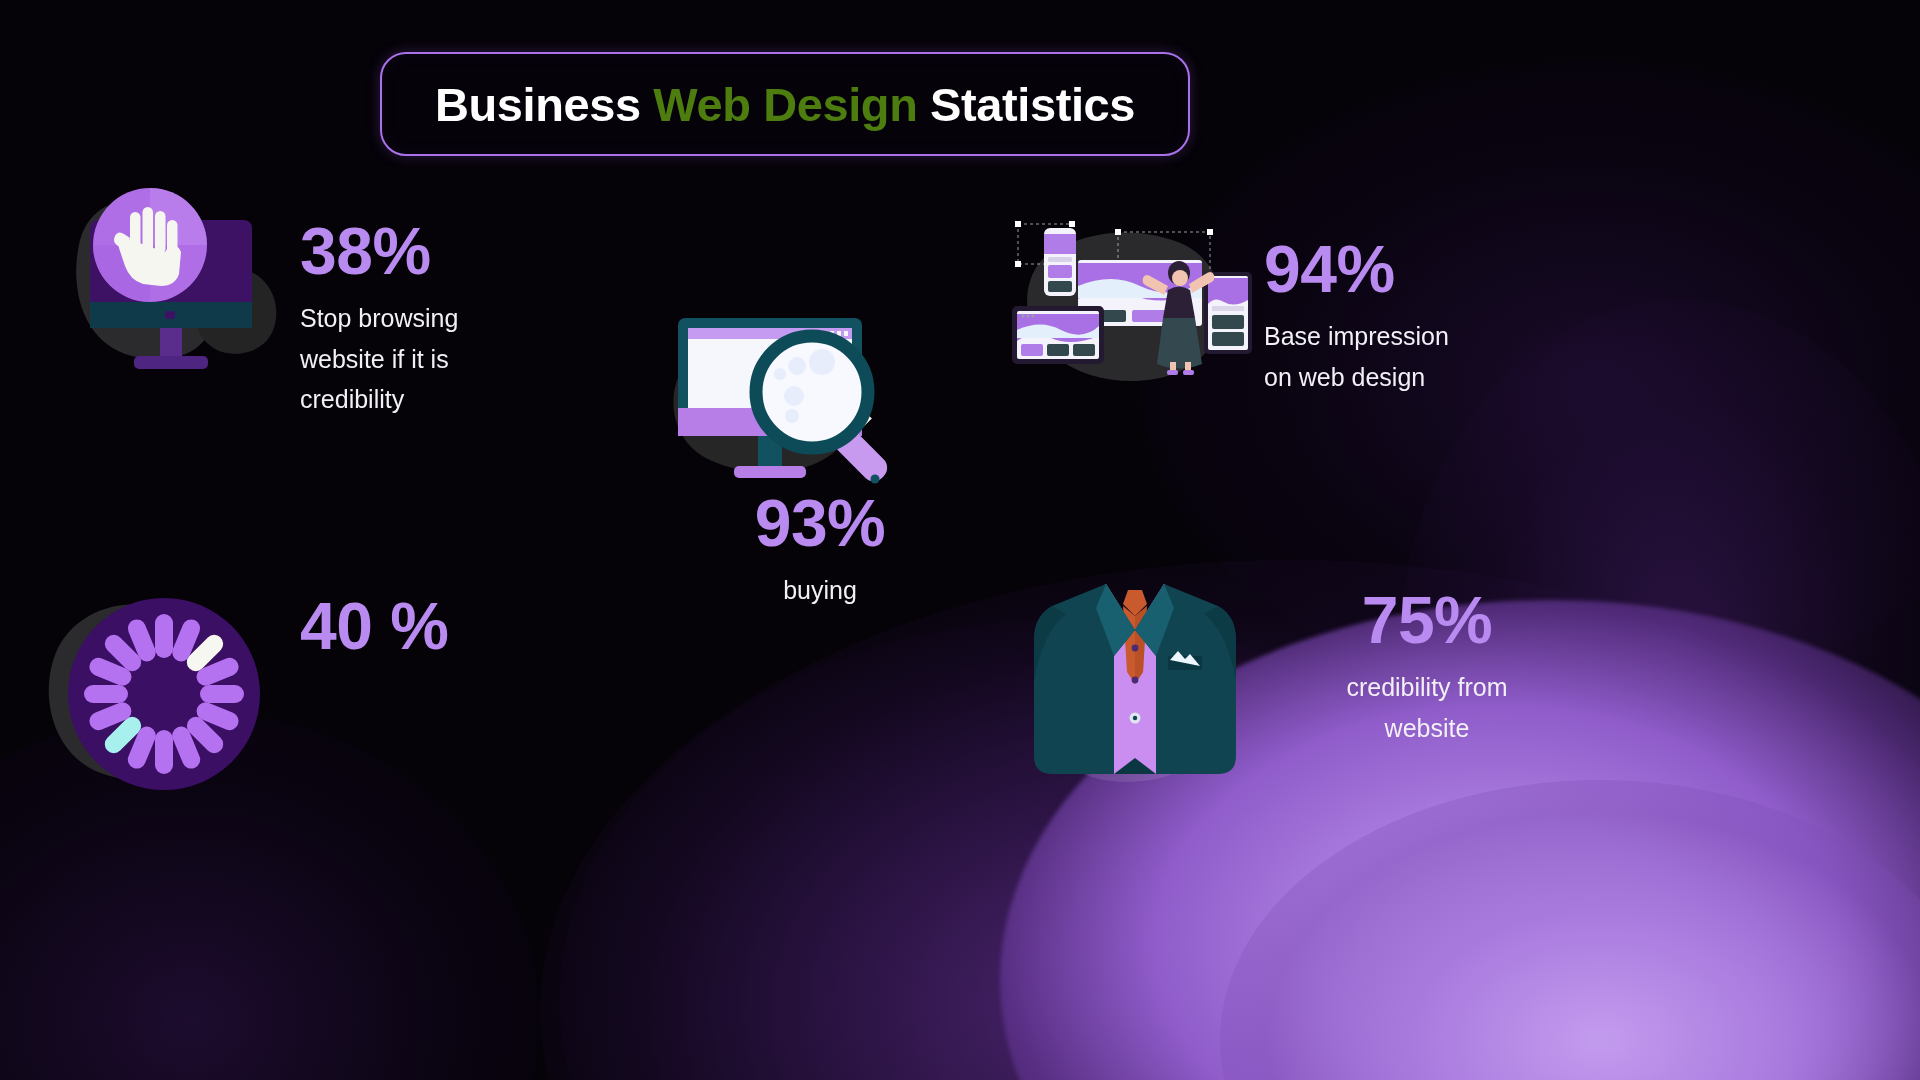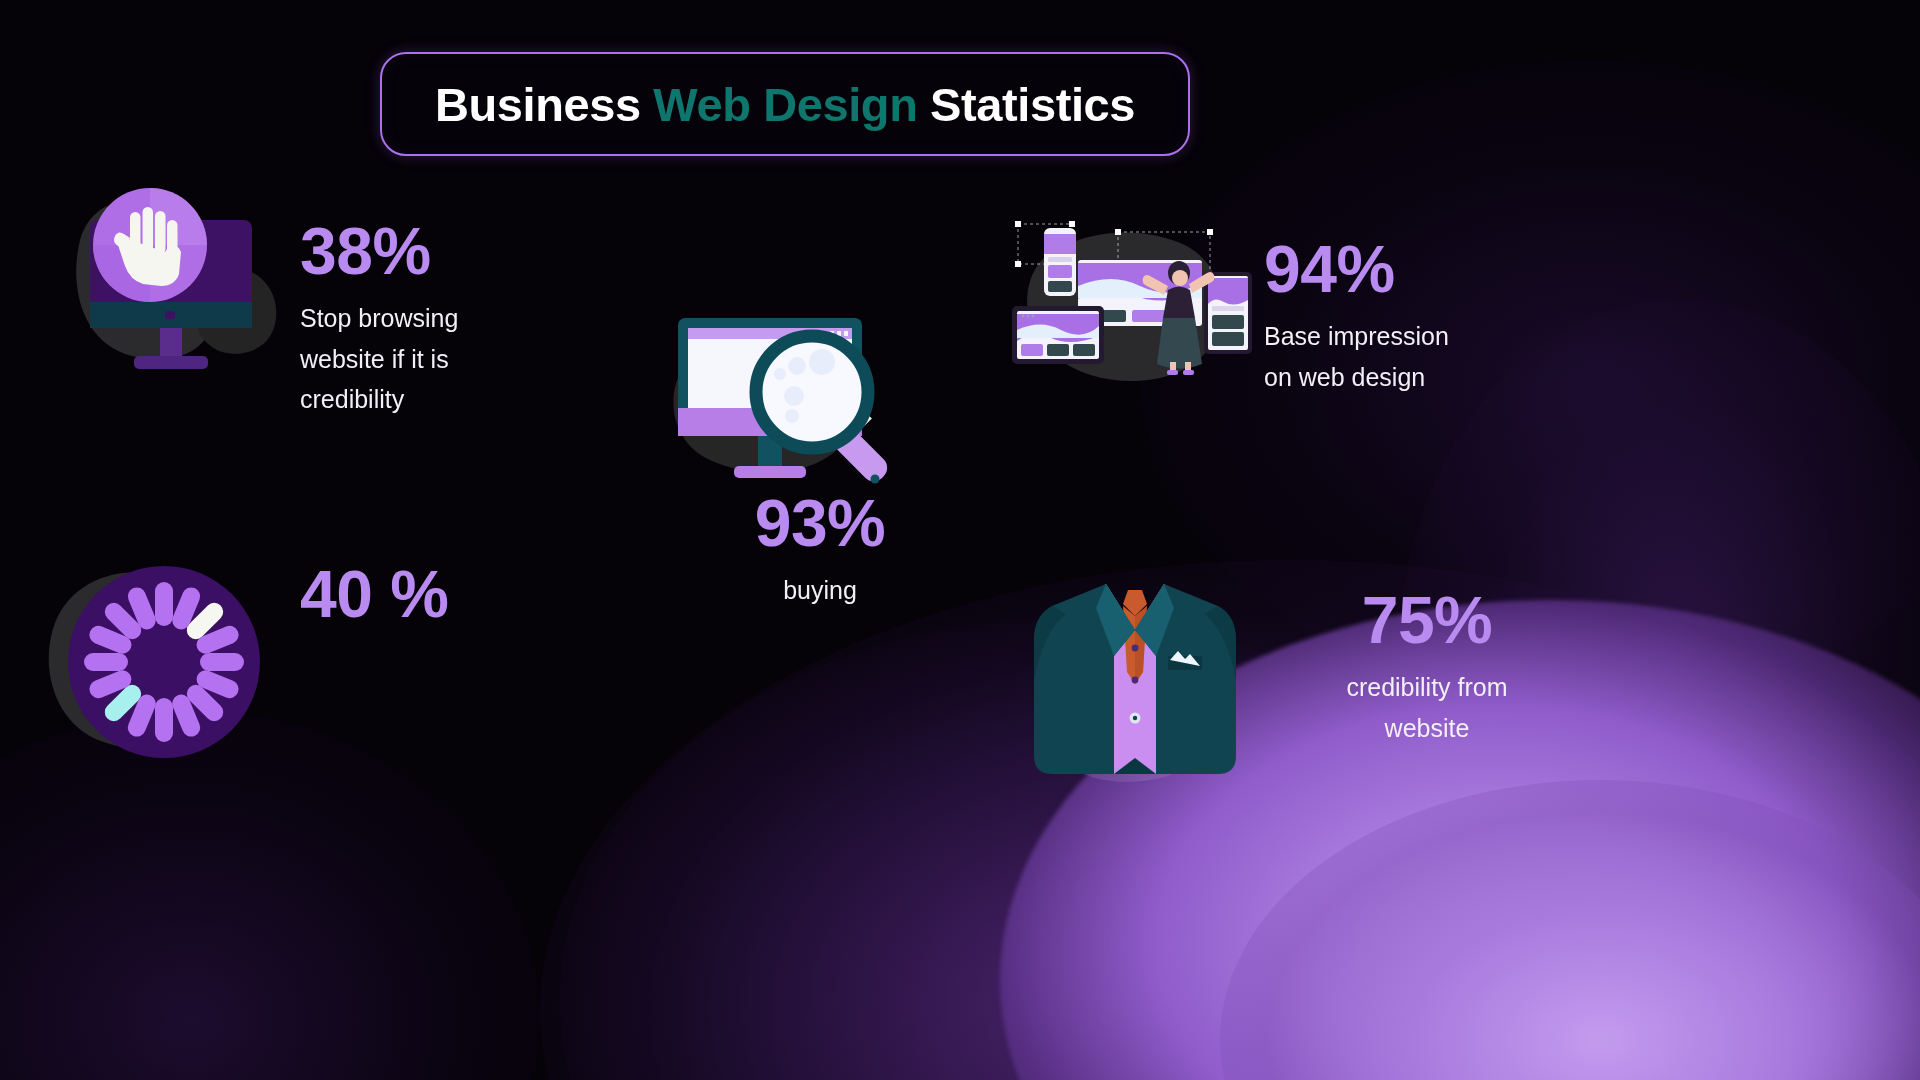"Web Design" #title-text .accent { color: #0f766e -> #4d7c0f }
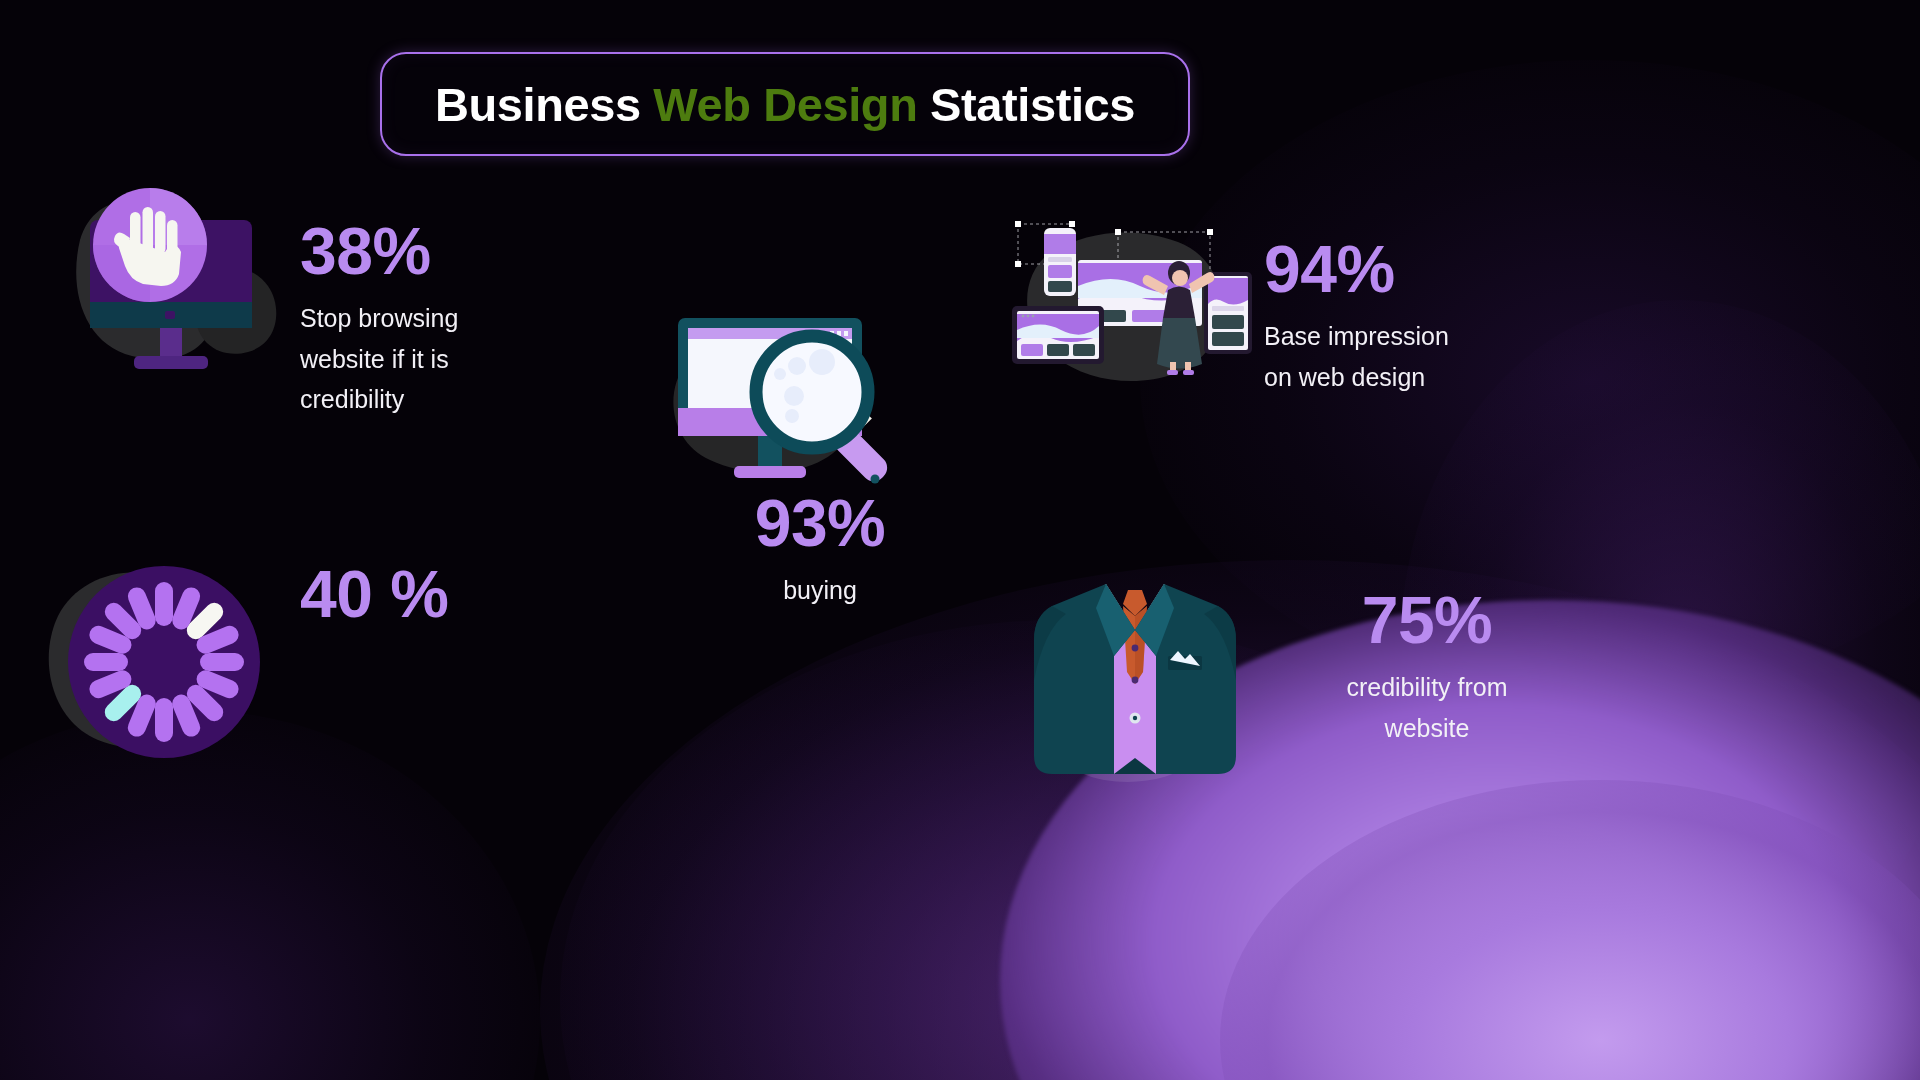"40 %" div.stat { top: 536px -> 568px }
